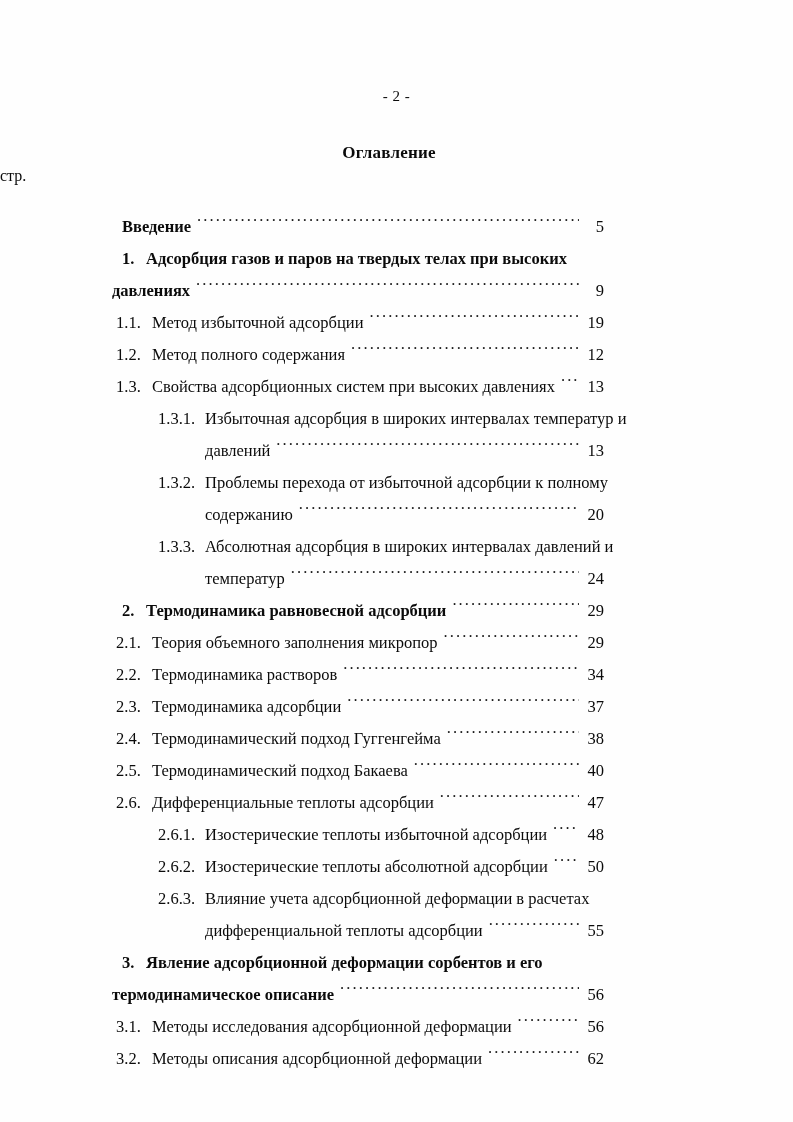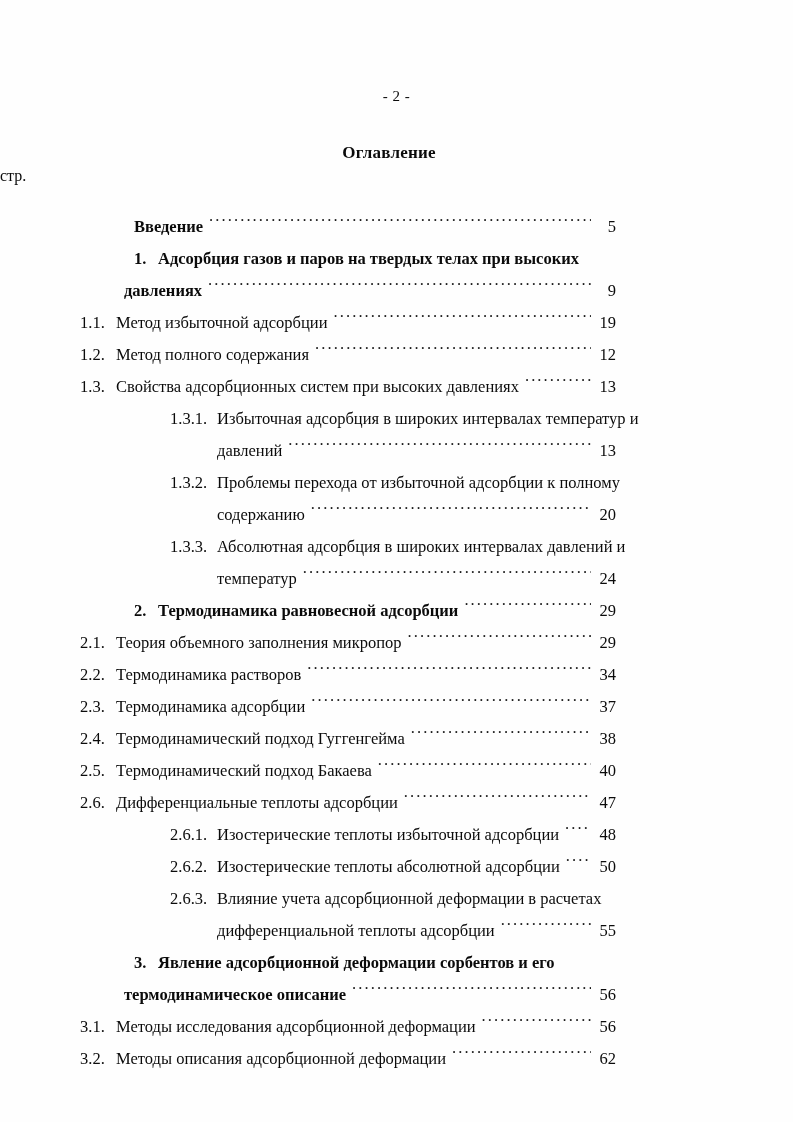"Введение" .toc { margin-left: 12px -> none }
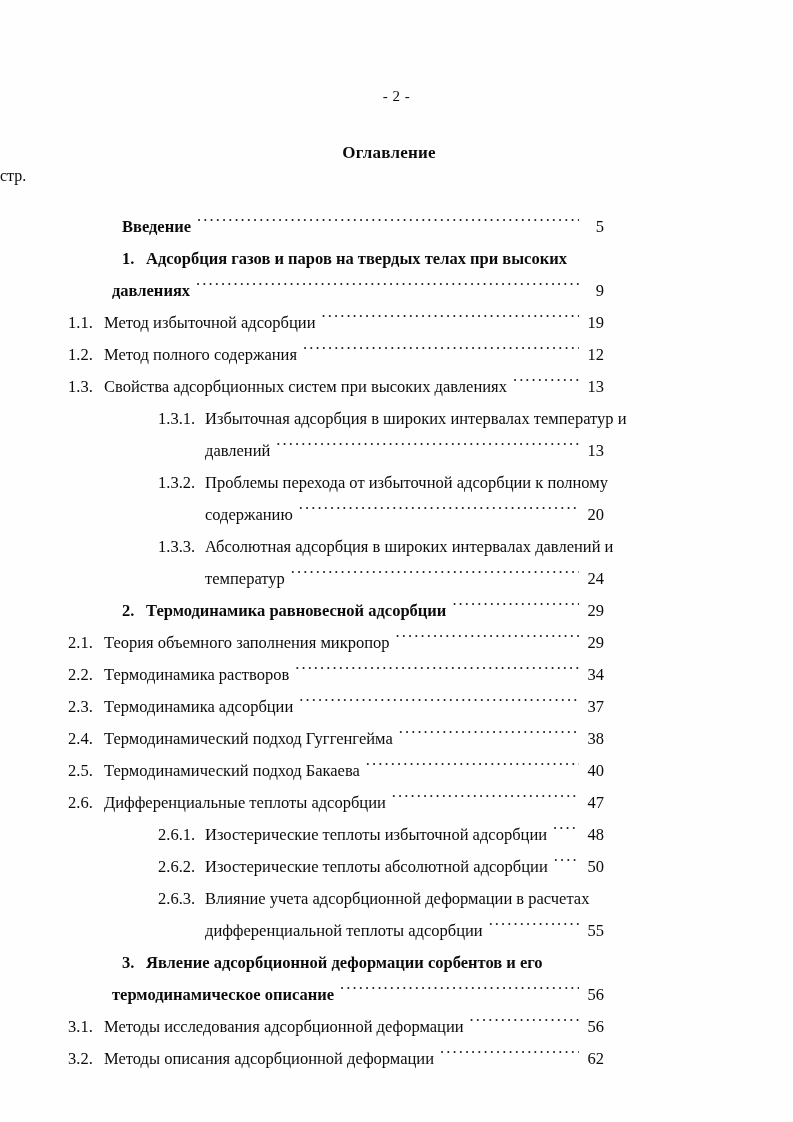"1.1." .lvl1 .toc-line { padding-left: 68px -> 116px }
